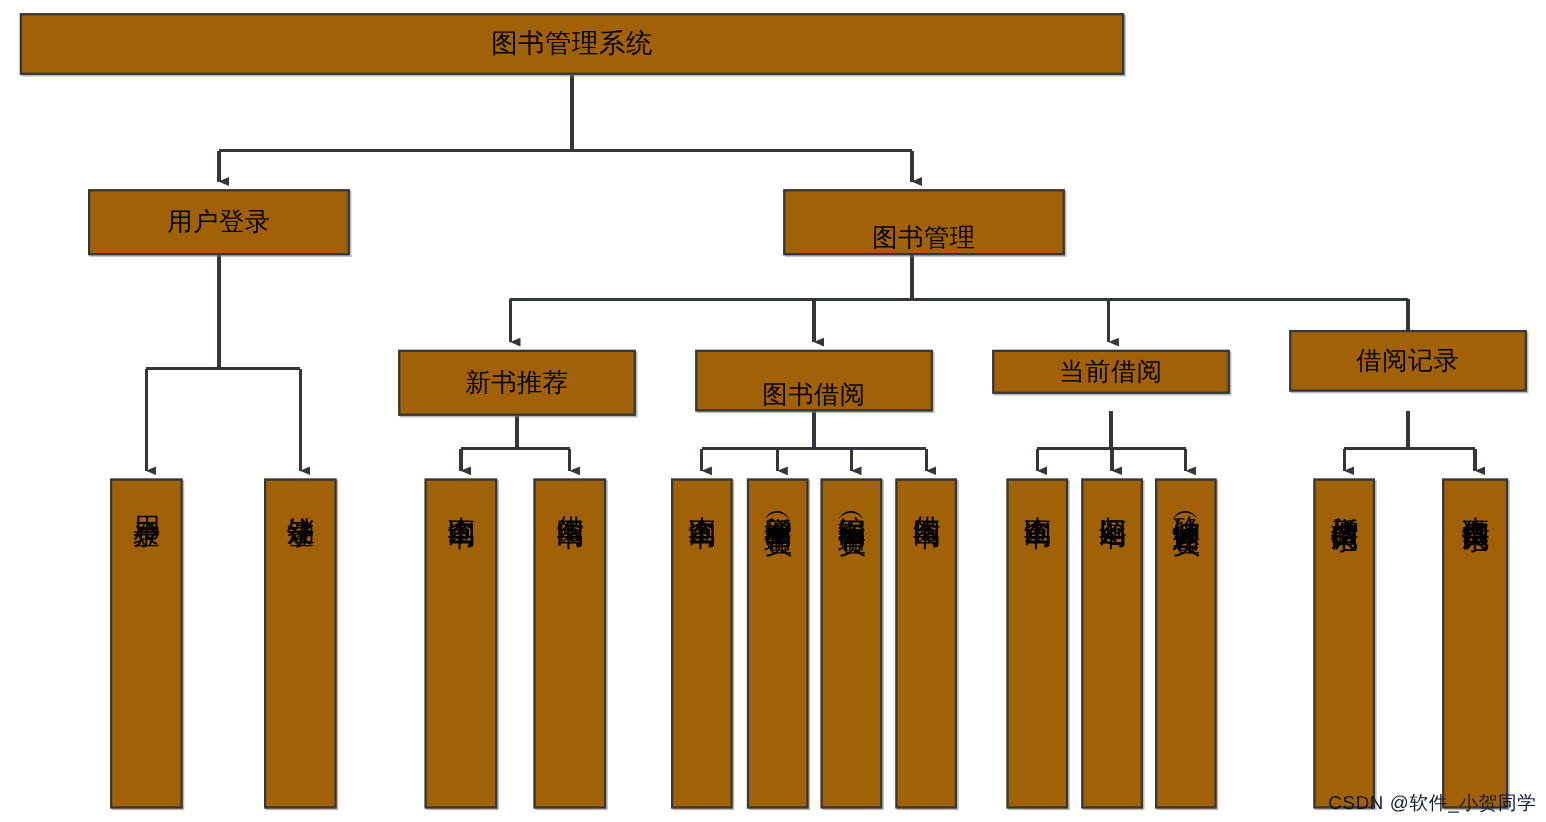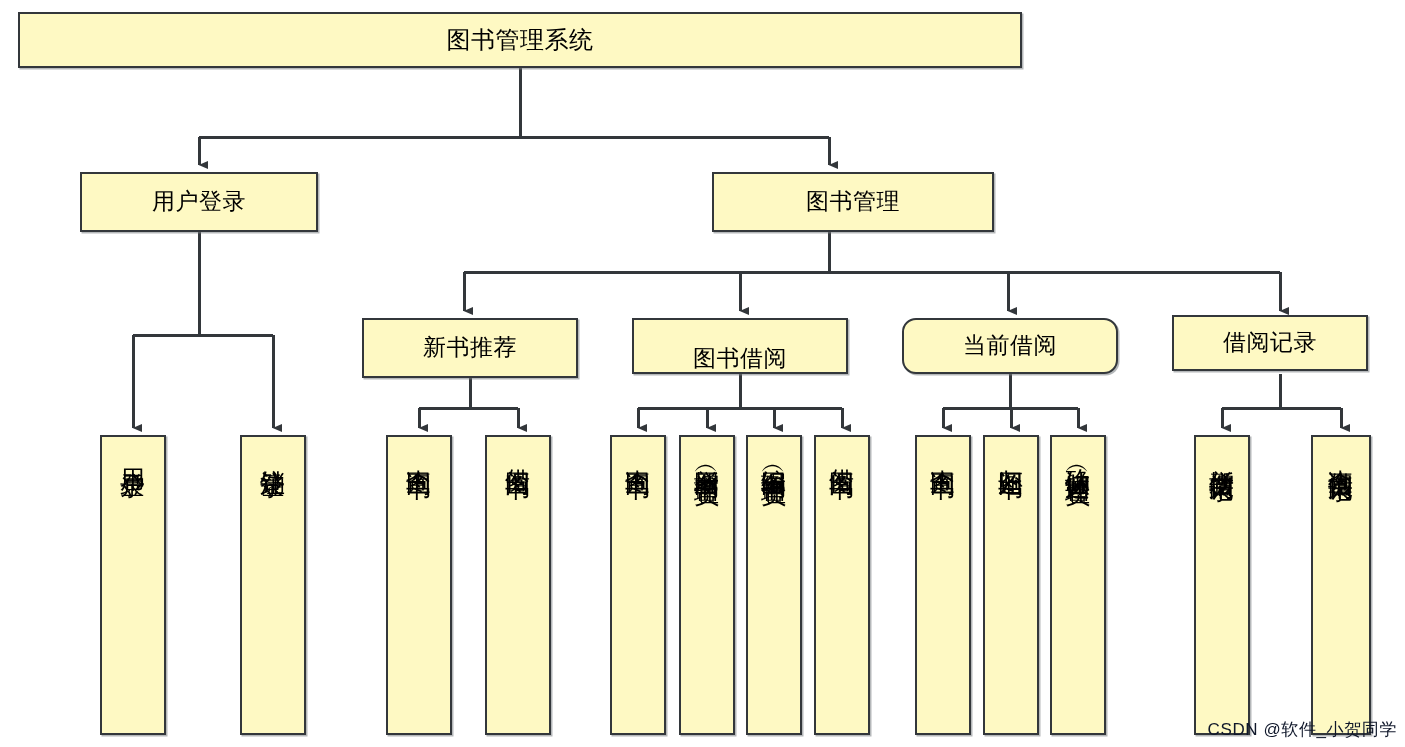"图书管理系统" .node { background: #fef9c3 -> #a16207 }
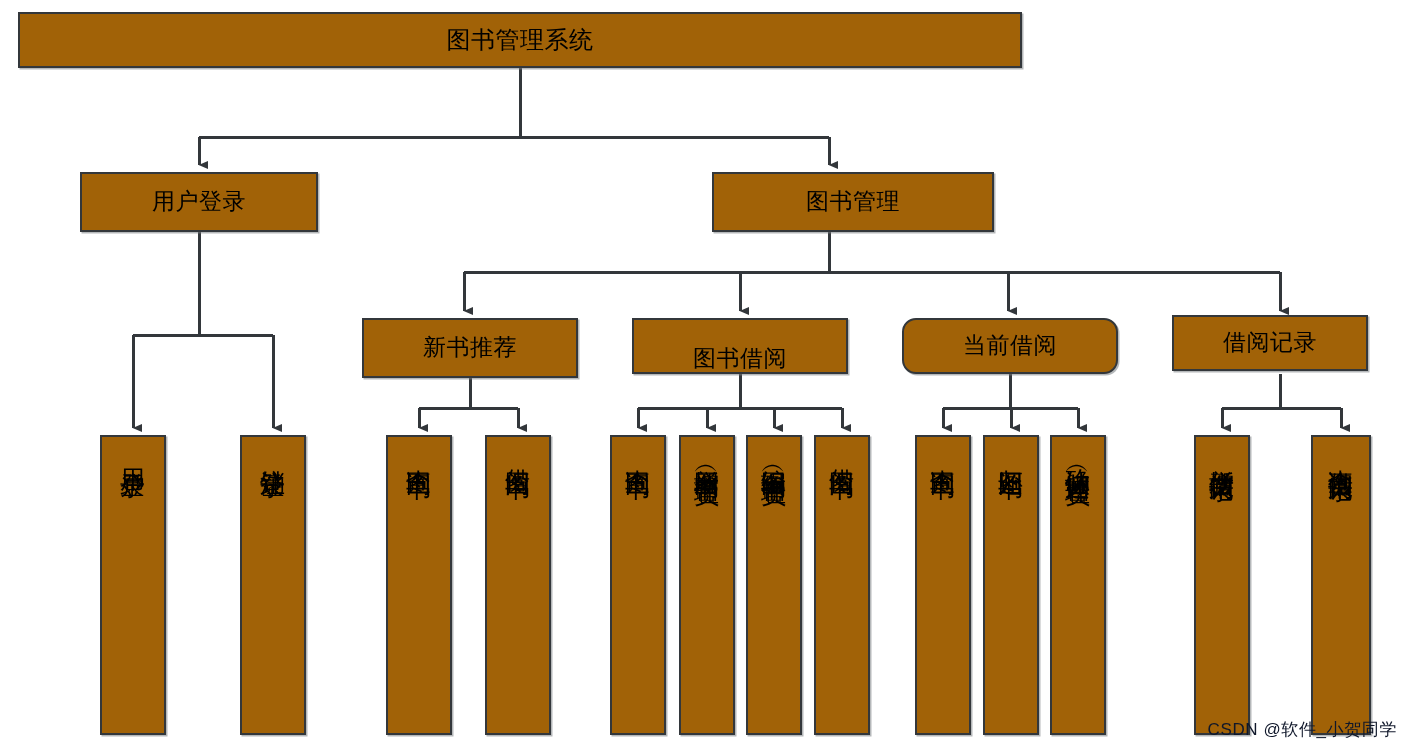"图书管理" div.node { align-items: none -> flex-end; width: 282px -> 256px }
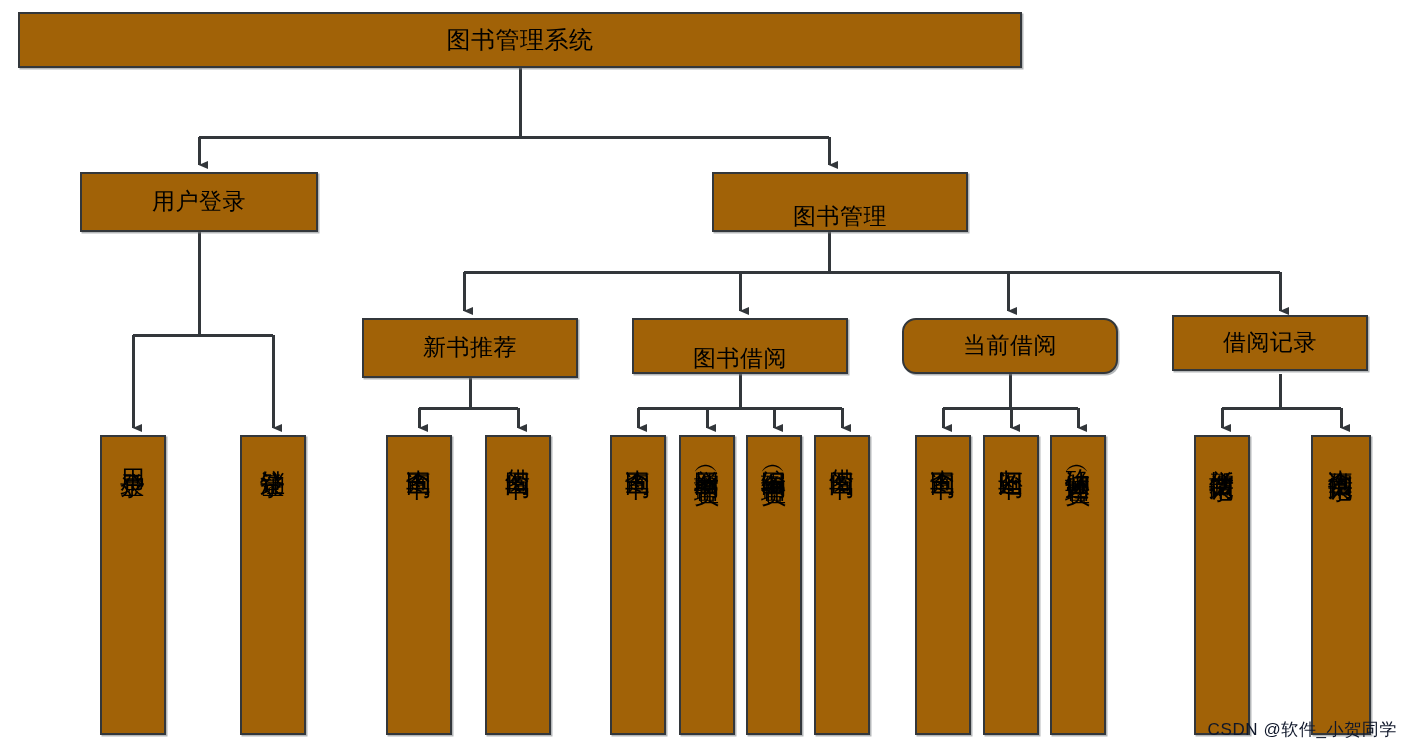"当前借阅" div.node { border-radius: 14px -> none; height: 56px -> 40px }
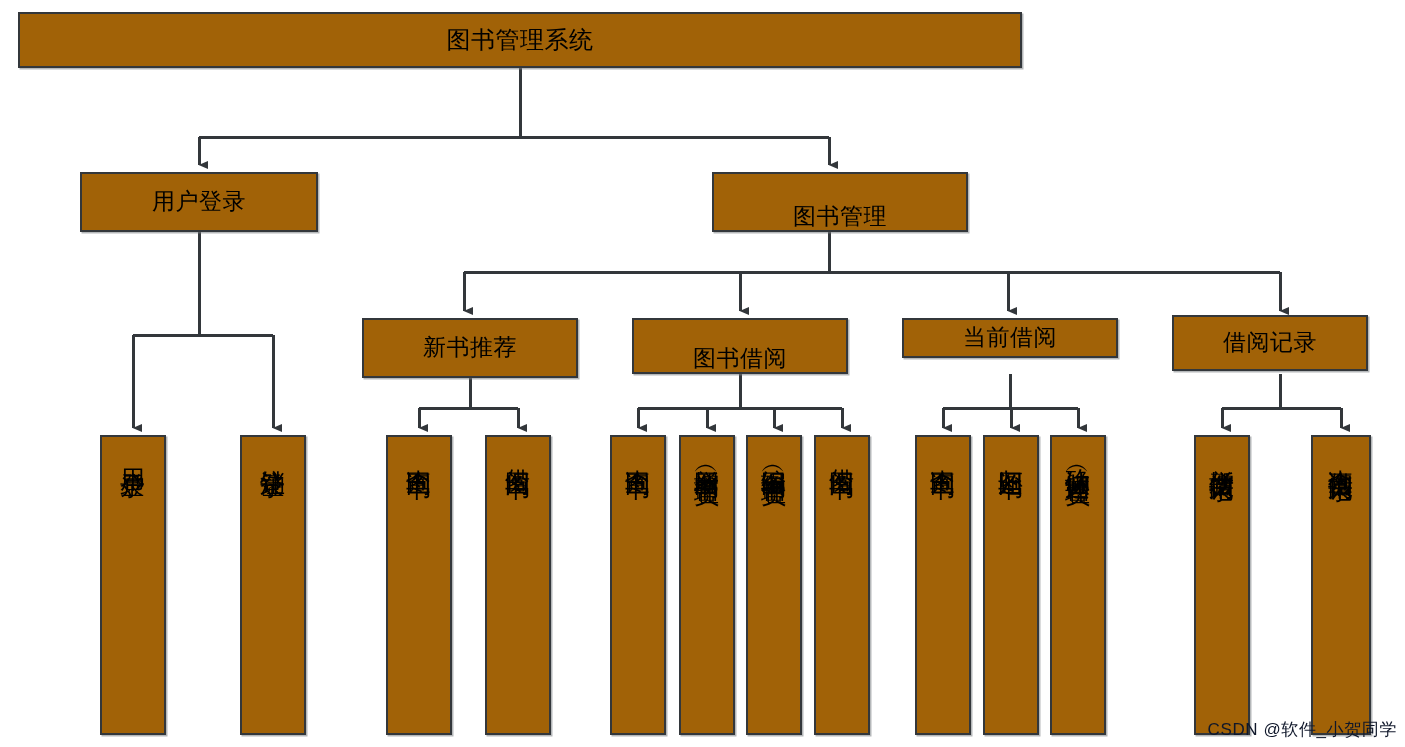"借阅记录" div.node { top: 315px -> 300px; width: 196px -> 216px }
